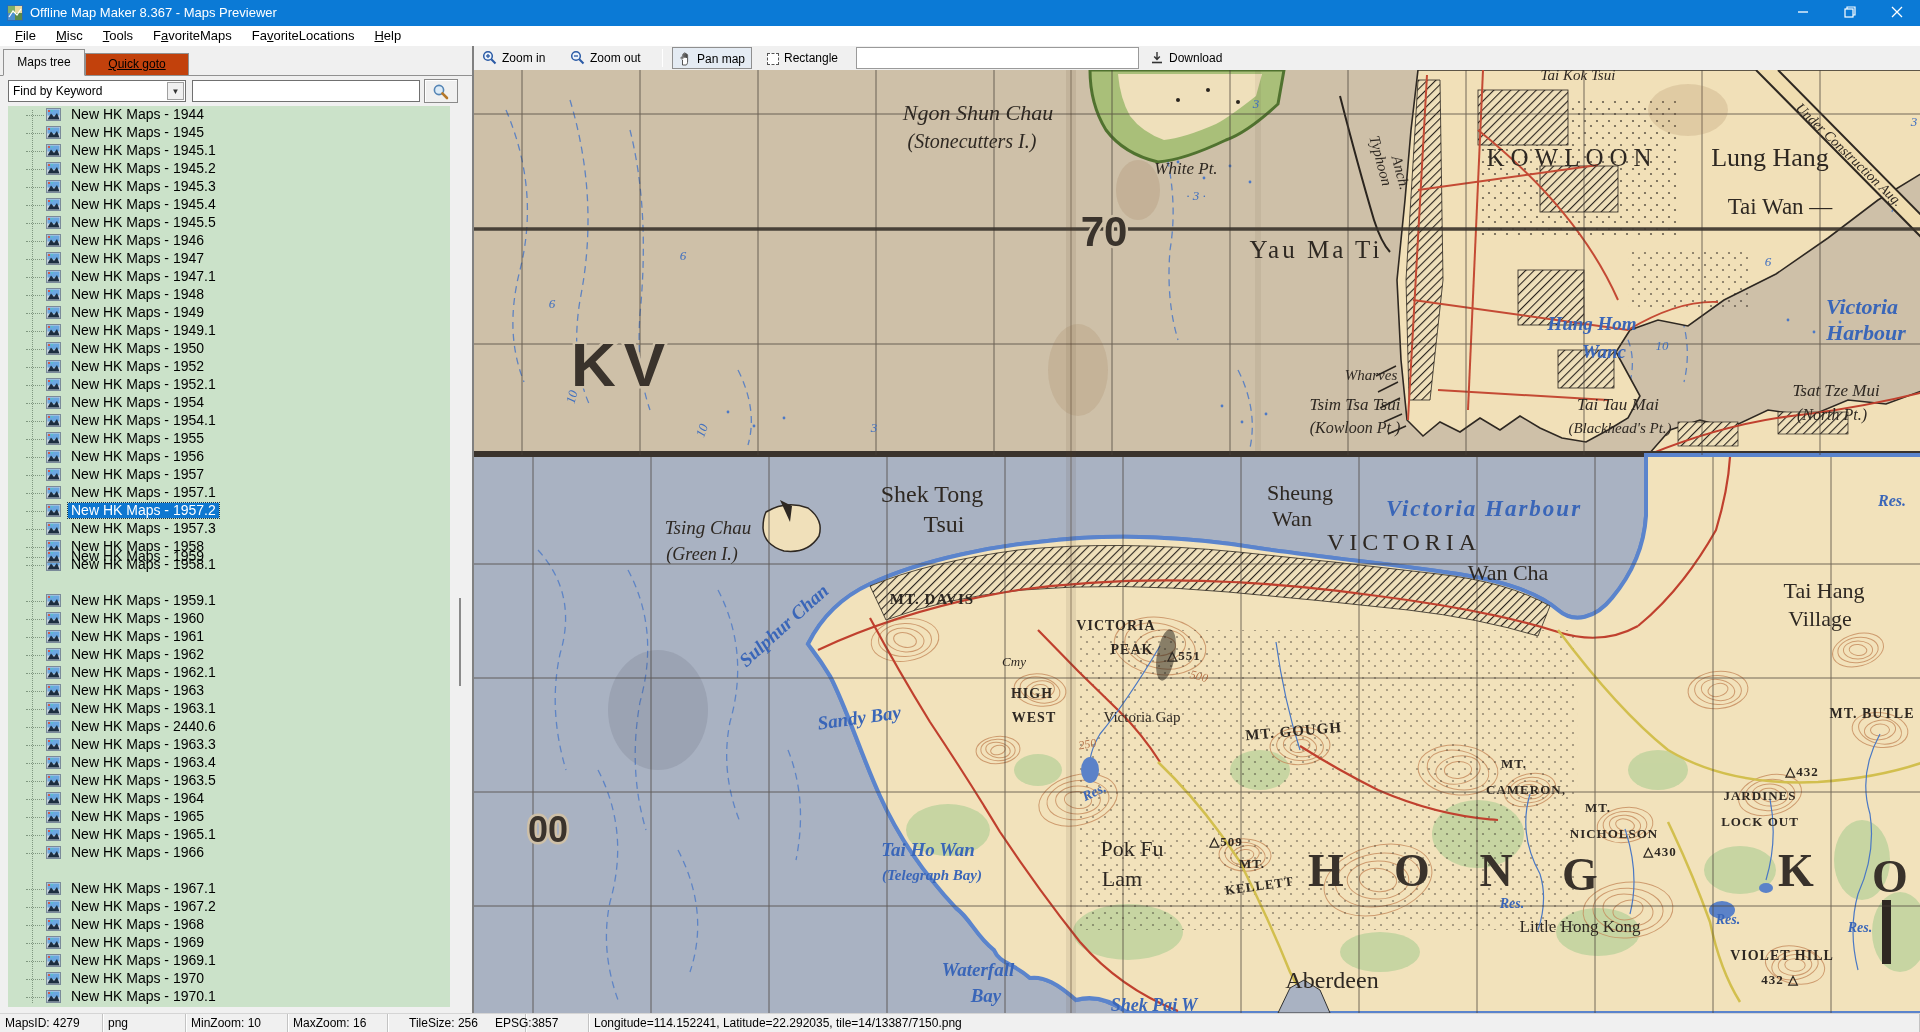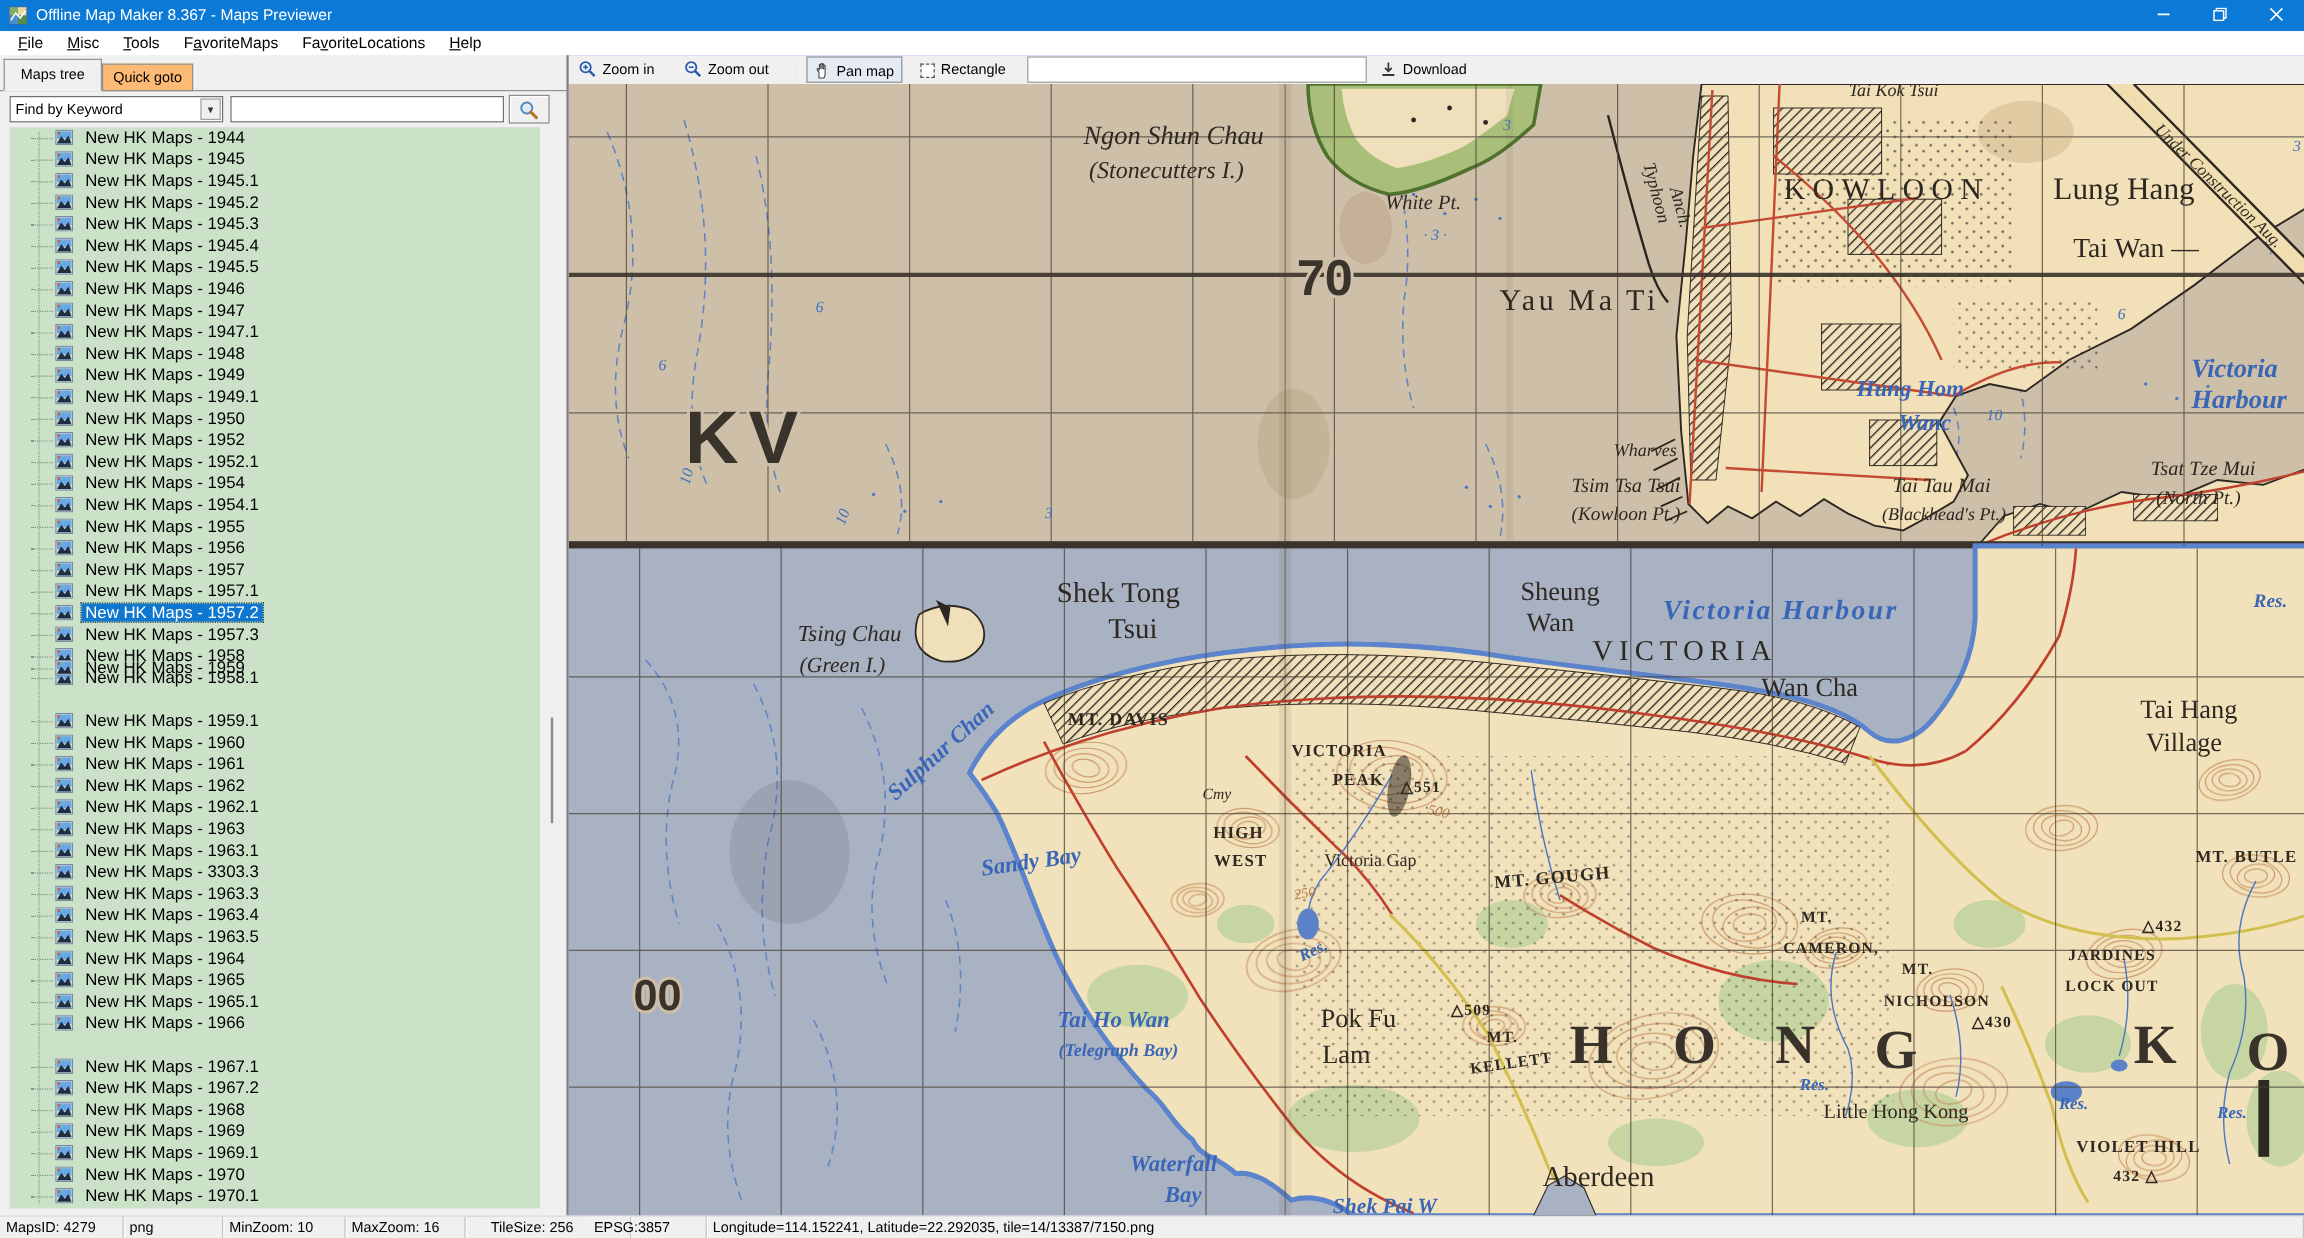"Quick goto" #tab-quick-goto { background: #fdba74 -> #c2410c; text-decoration: none -> underline; width: 76px -> 104px }
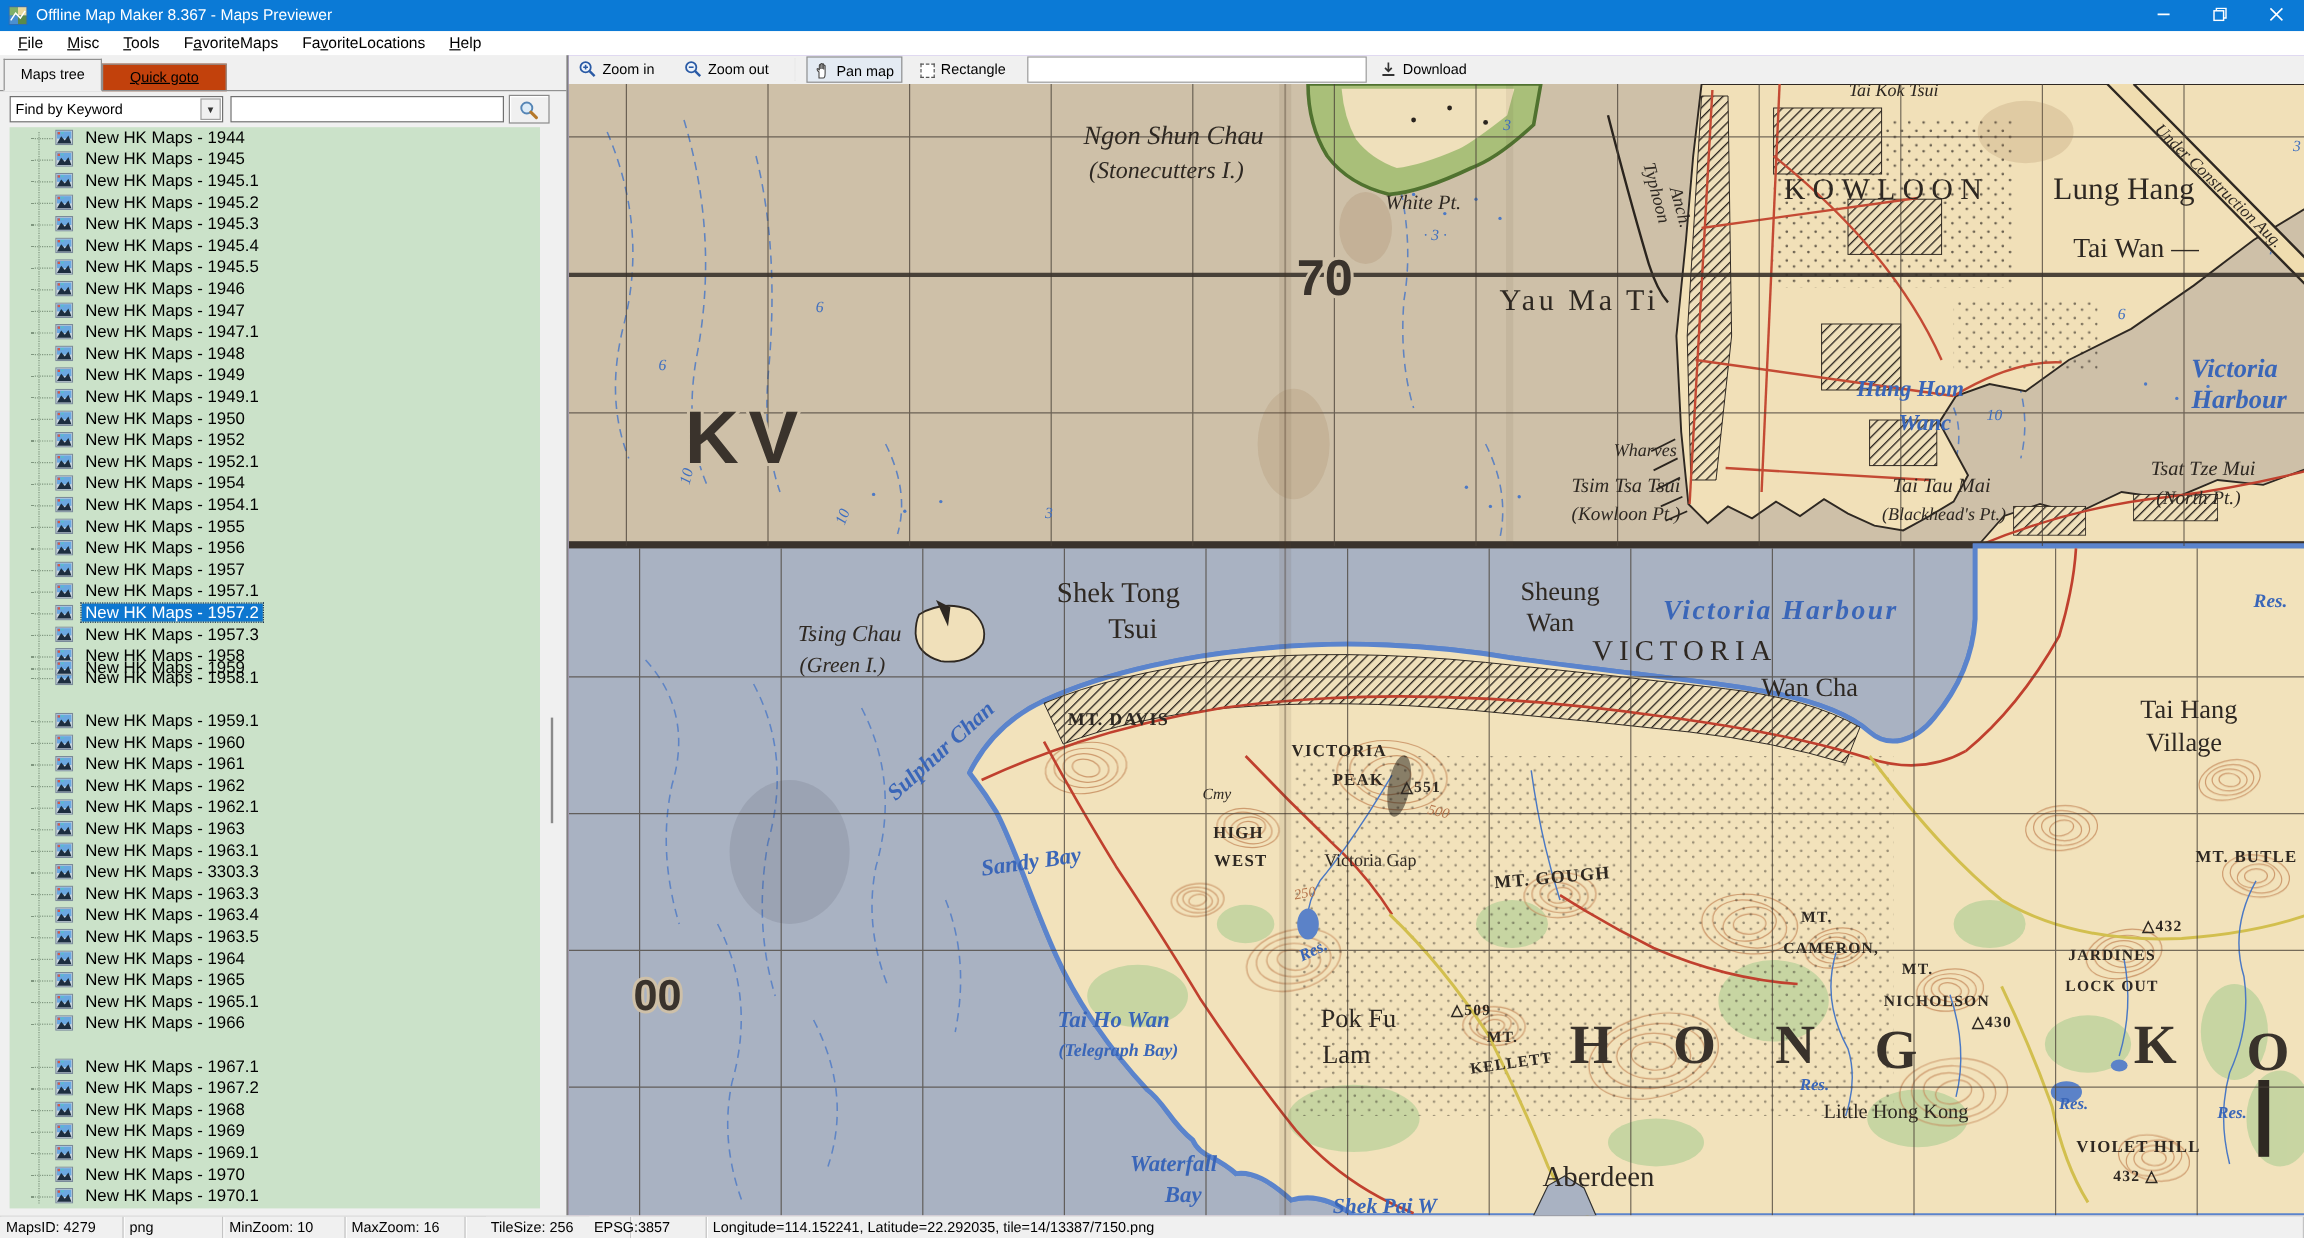"New HK Maps - 3303.3" span.tlabel { text: 3303.3 -> 2440.6 }
